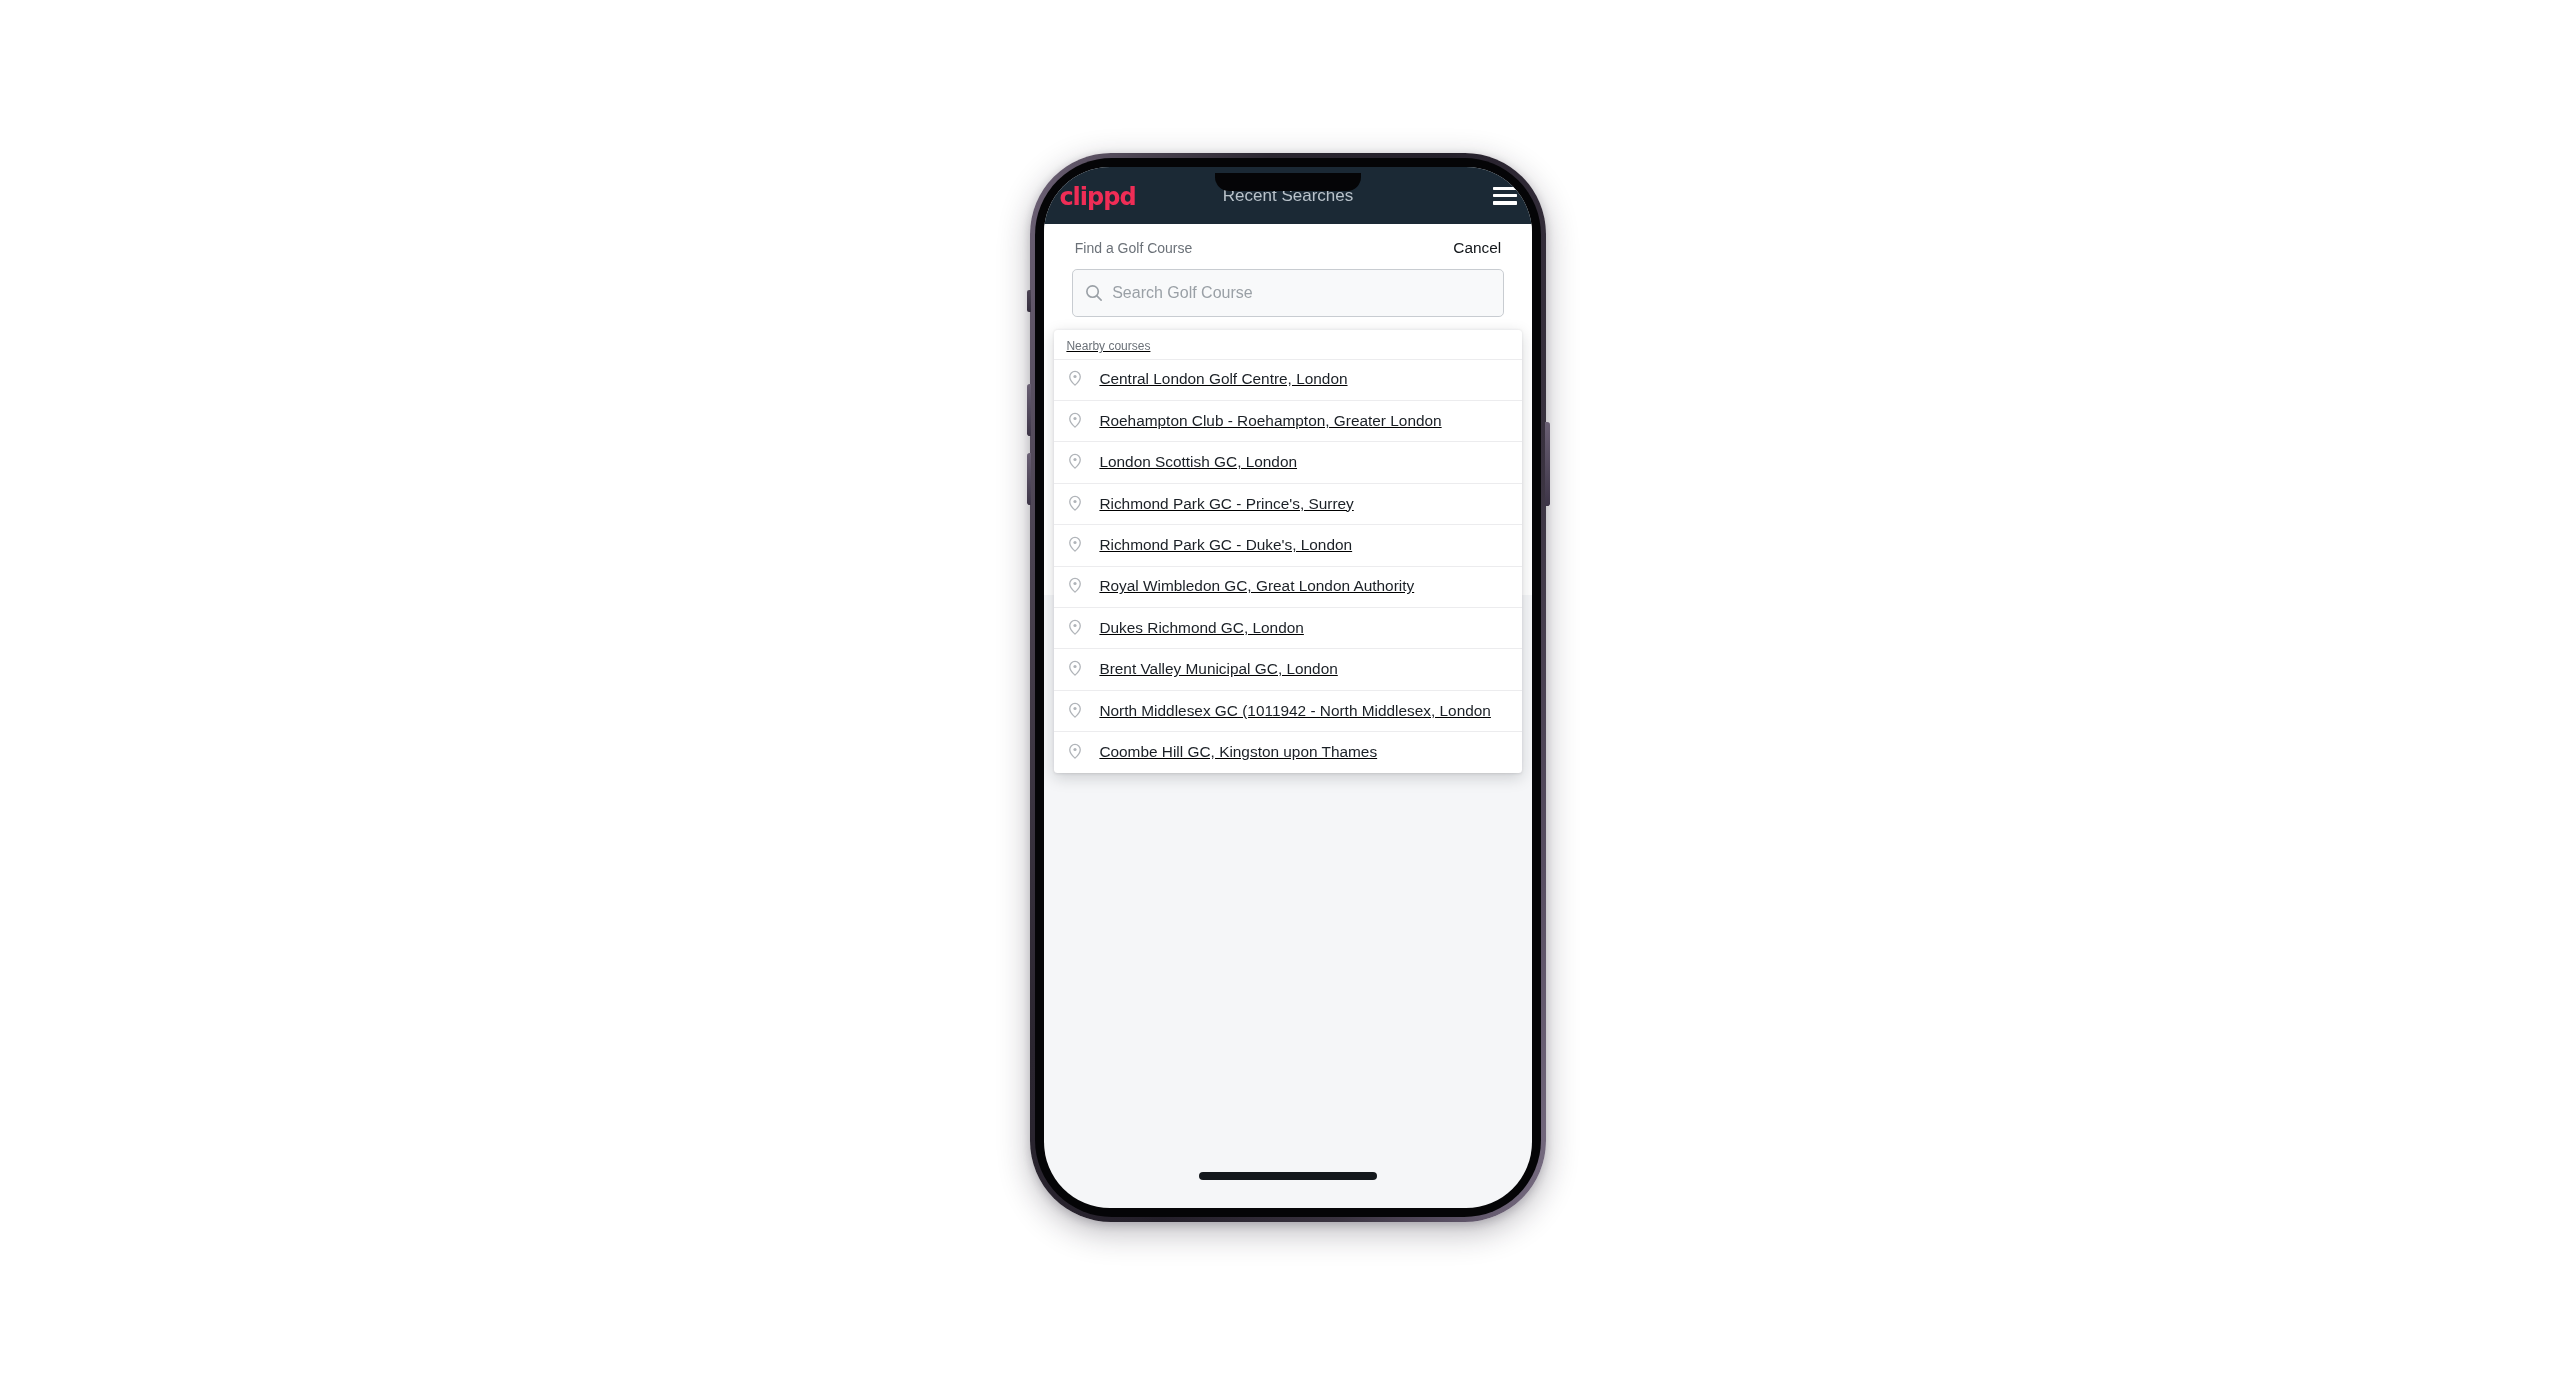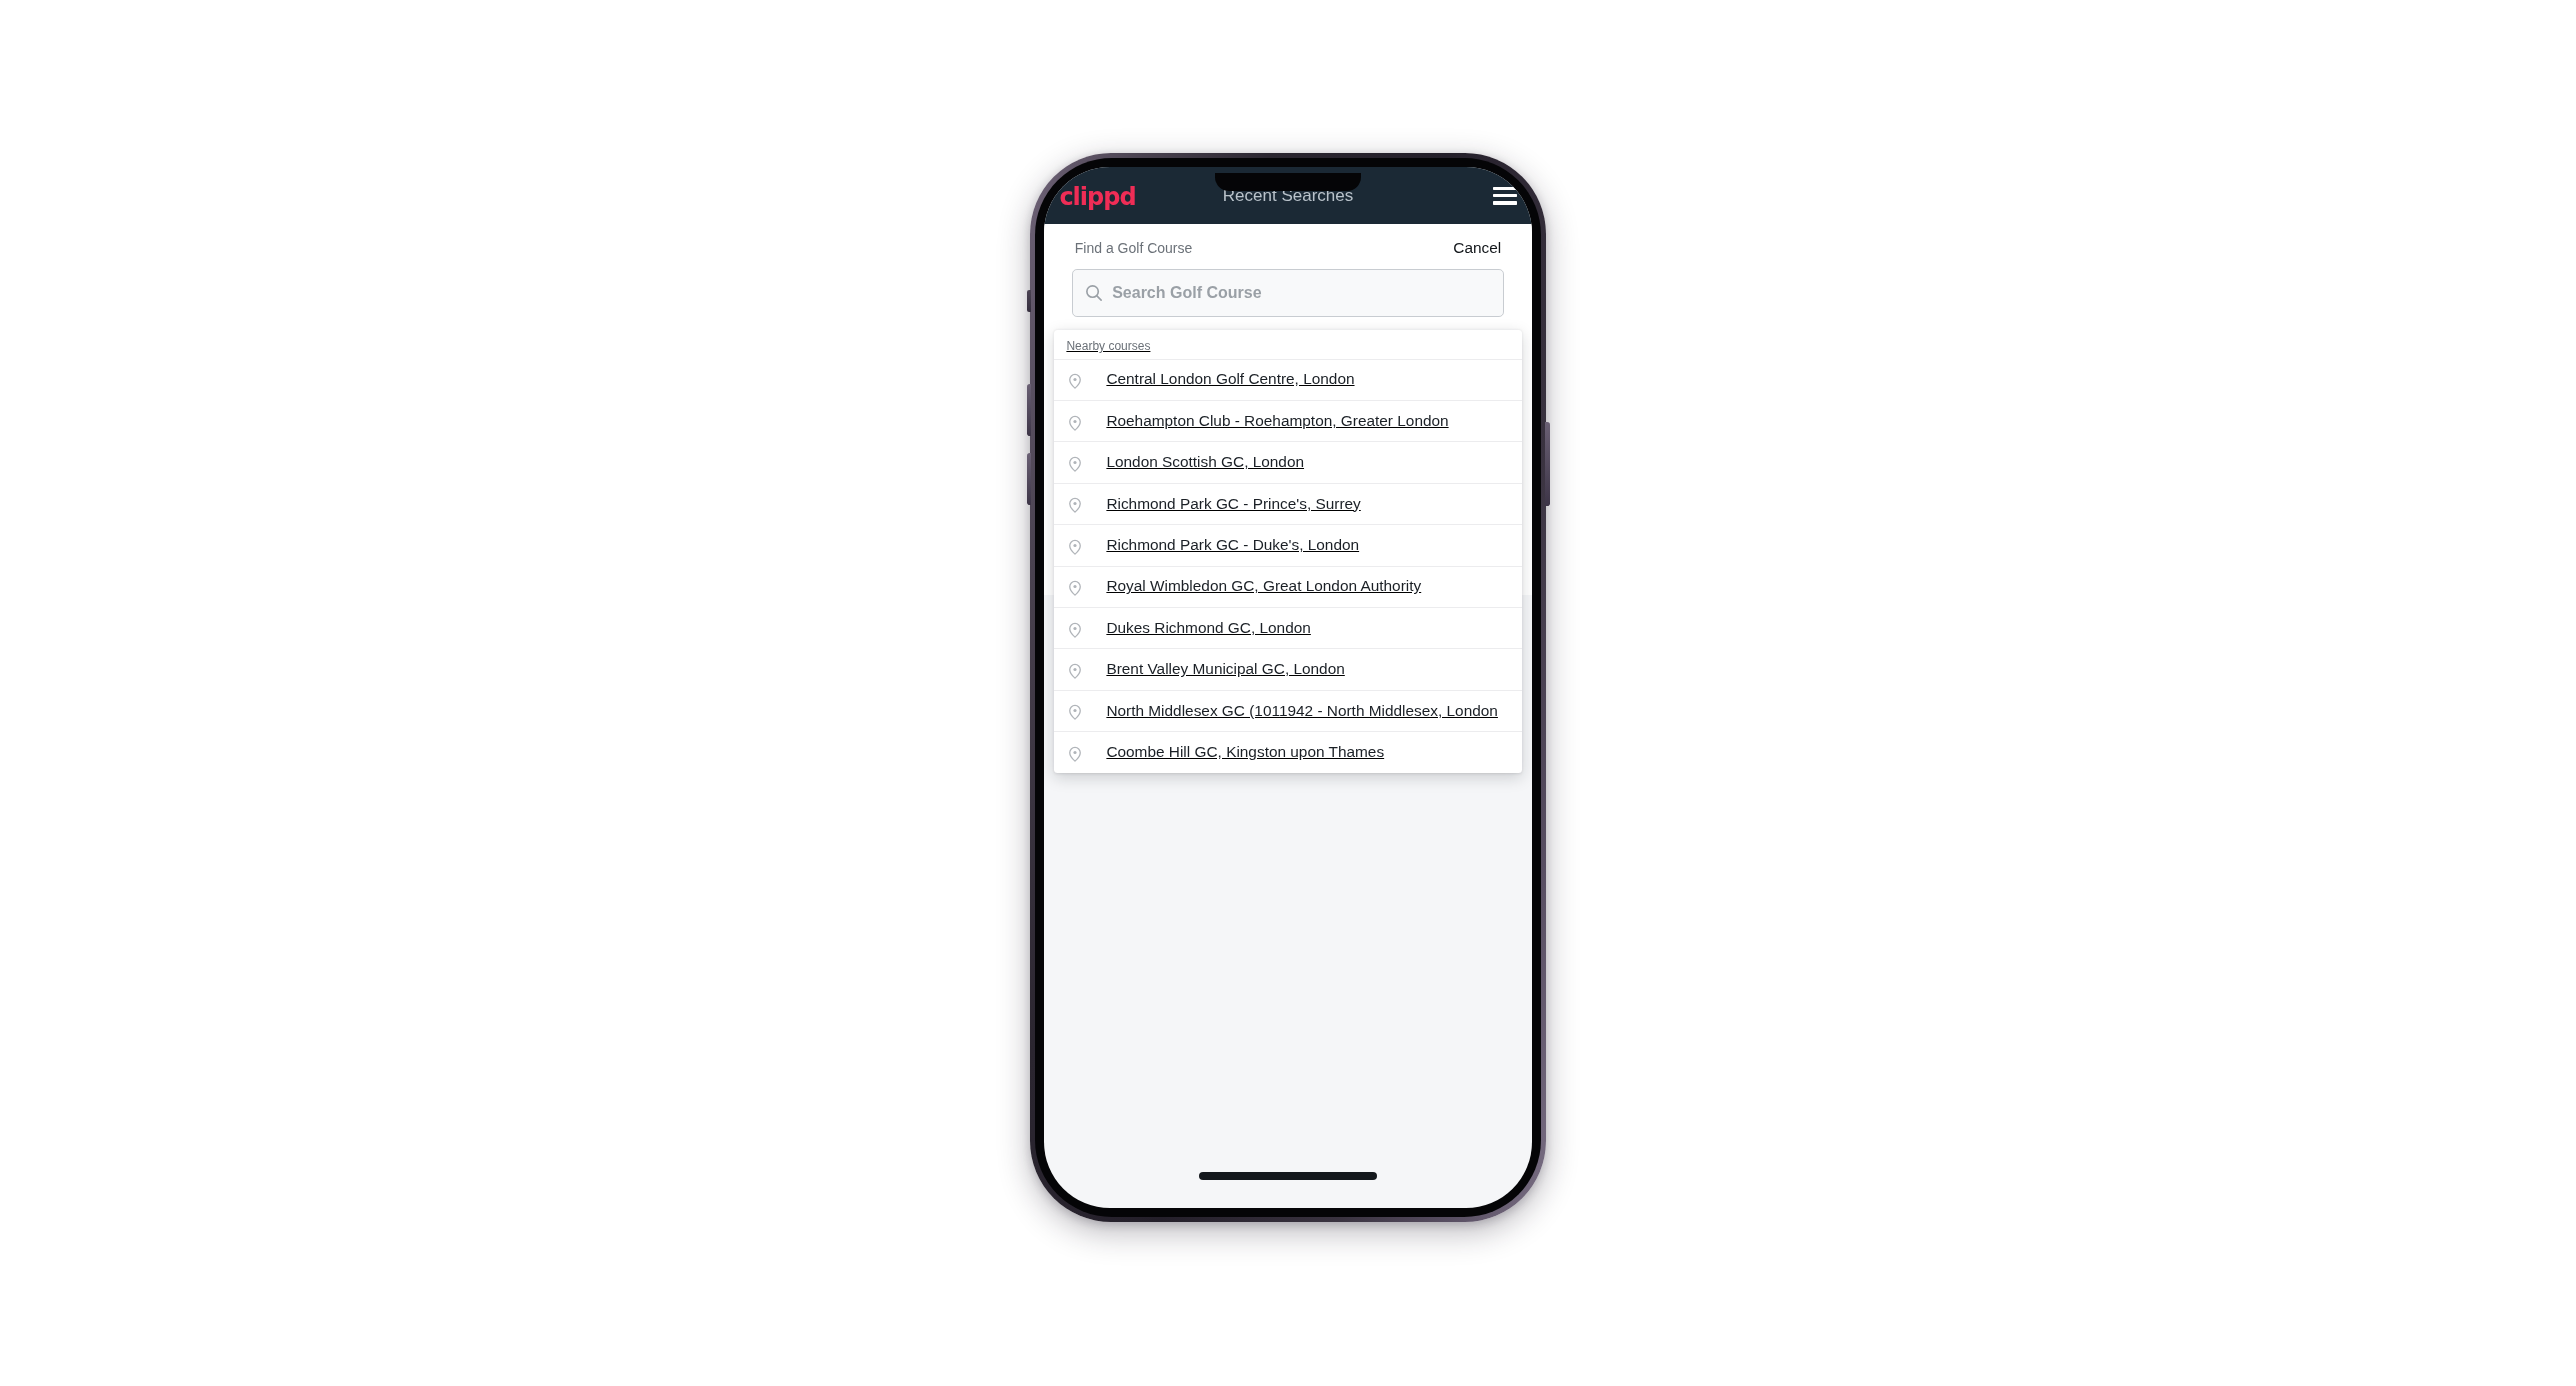"Search Golf Course" .search-input { font-weight: bold -> none }
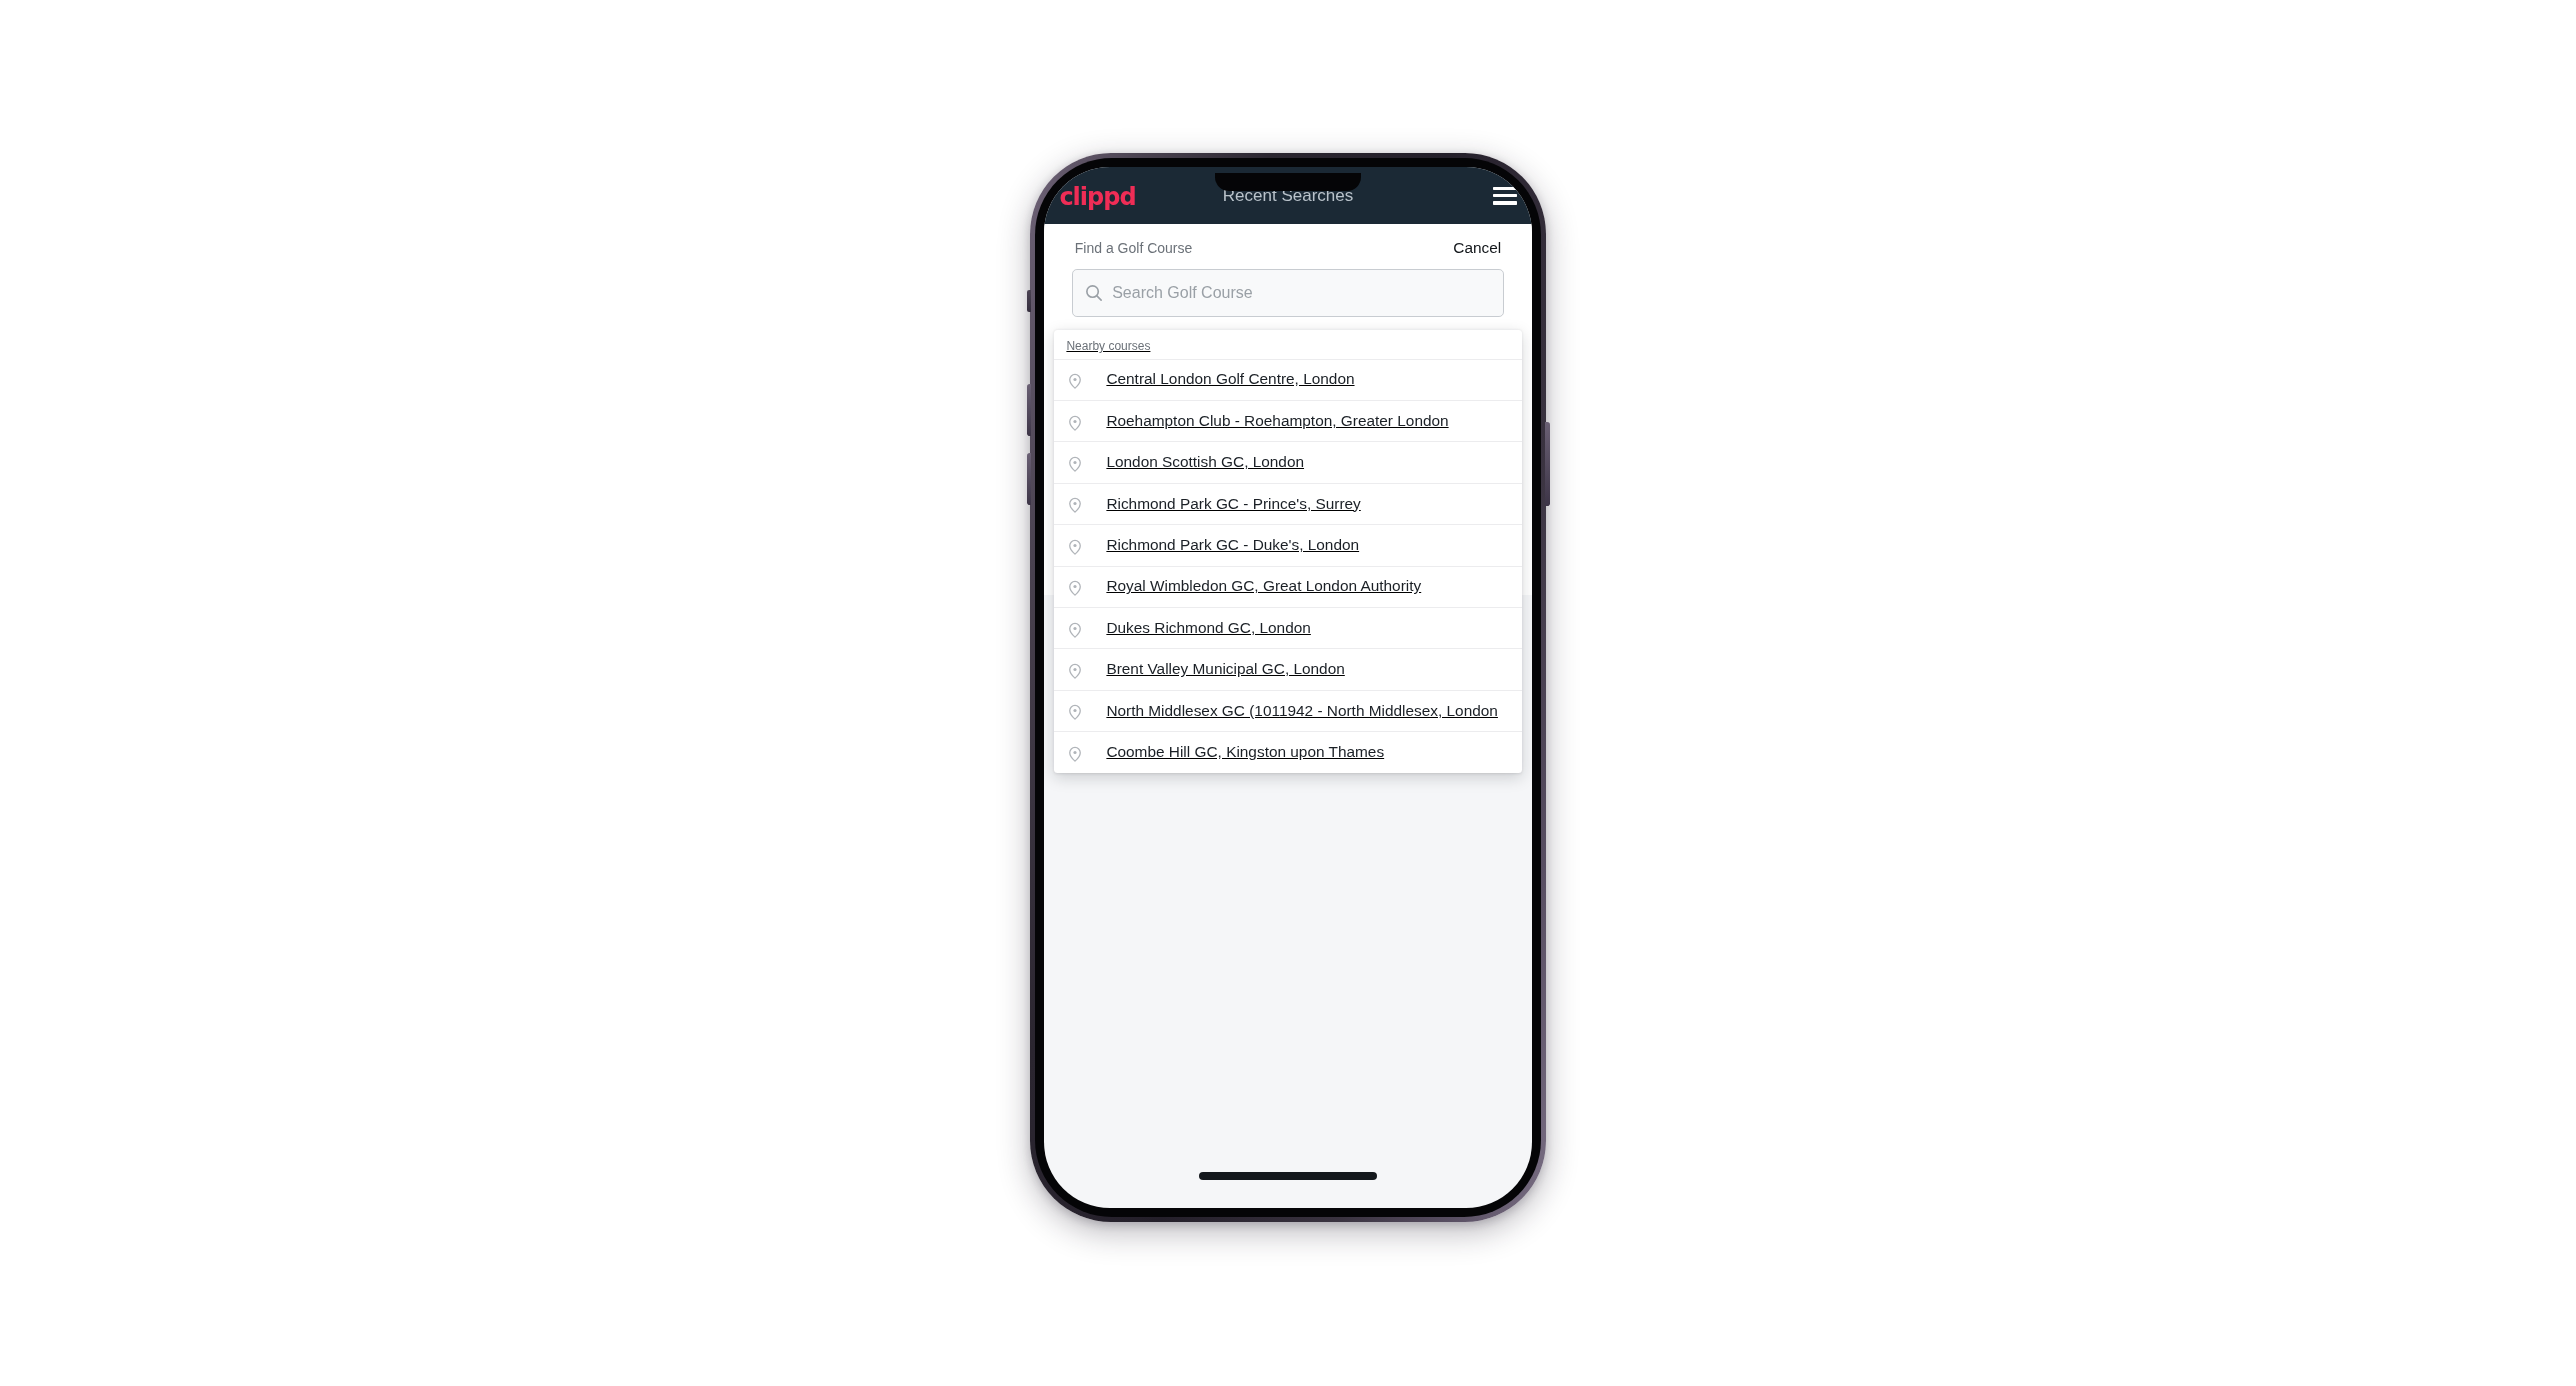"Central London Golf Centre, London" .result-row { align-items: flex-end -> flex-start; gap: 22px -> 15px }
